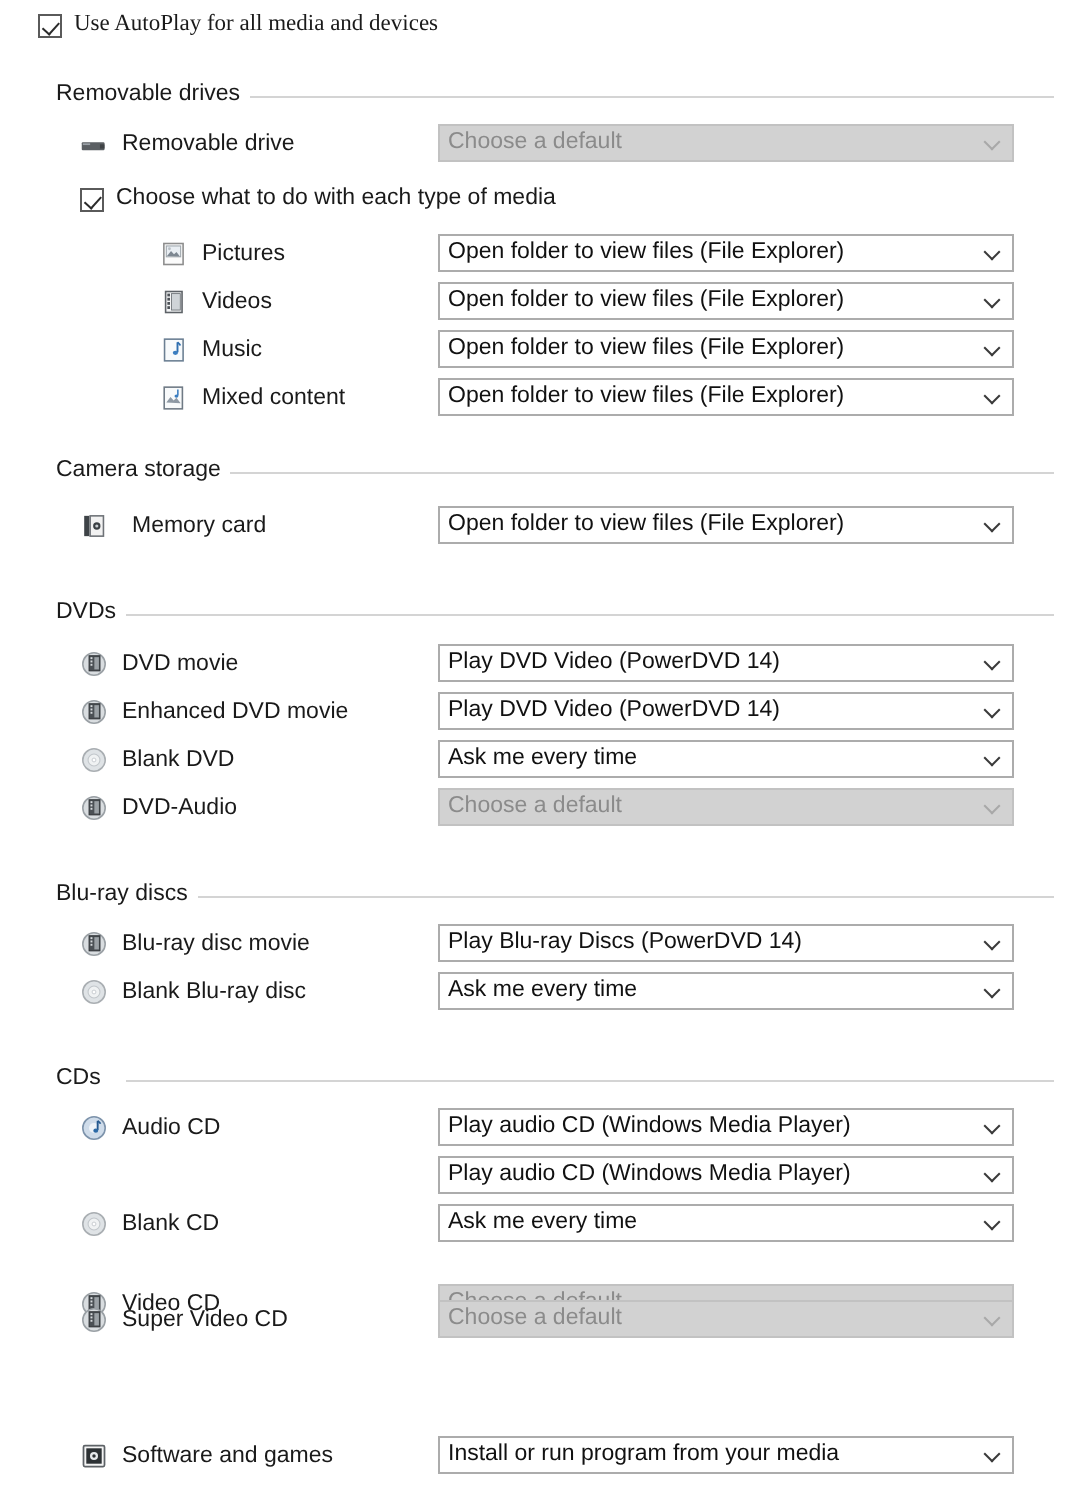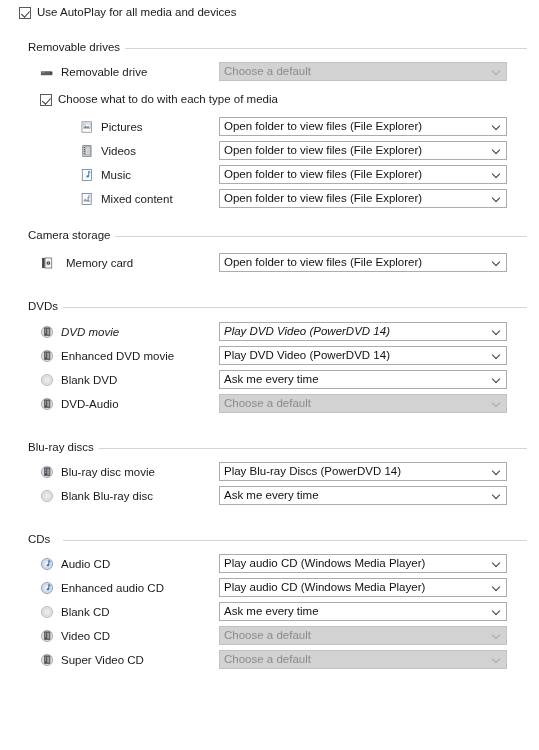"Use AutoPlay for all media" div.master-check { font-family: none -> Liberation Serif, serif }
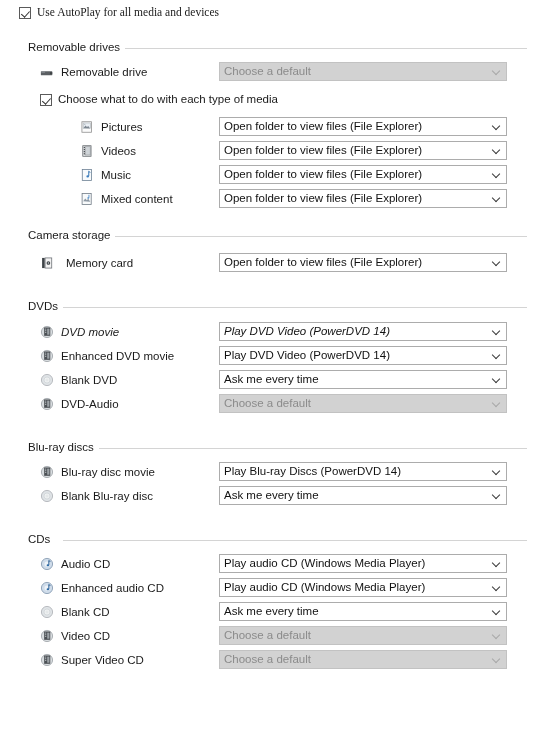"DVD movie" div.row { font-style: italic -> none }
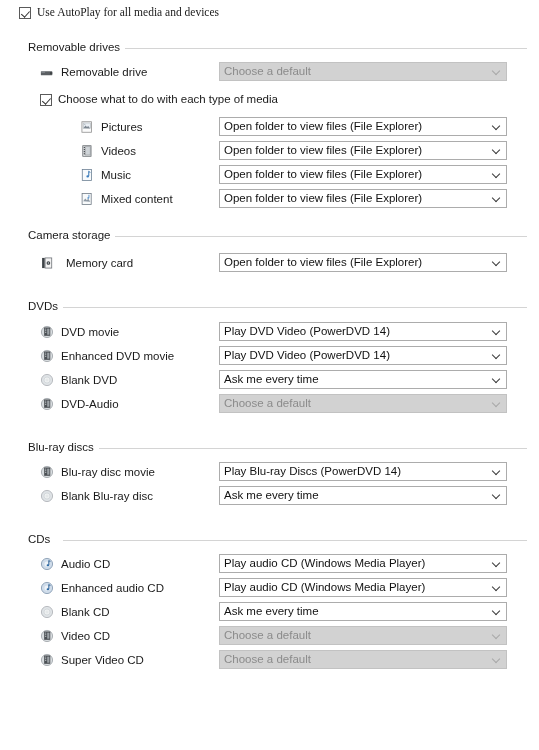"Enhanced audio CD" div.rlabel { html: <div> <span> <svg> <circle></circle> <circle></circle> <path></path> <path></path> <ellipse></ellipse> </svg> </span> <span>Enhanced audio CD</span> </div> -> none }
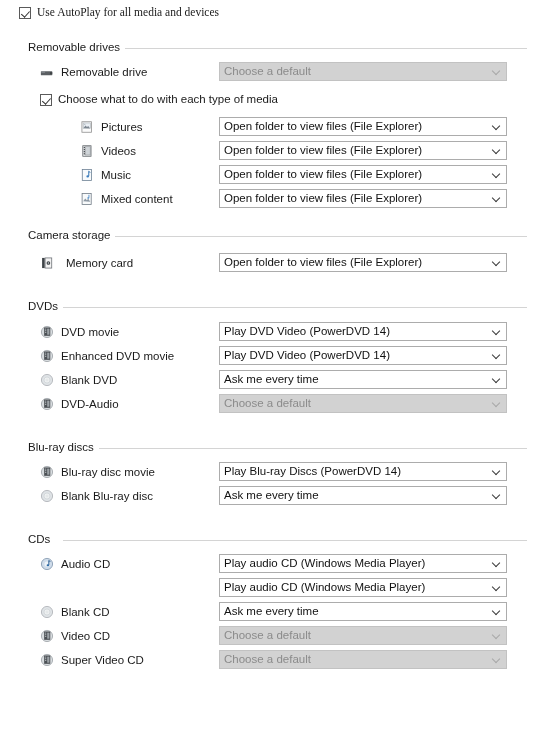"Video CD" div.row { top: 626px -> 642px }
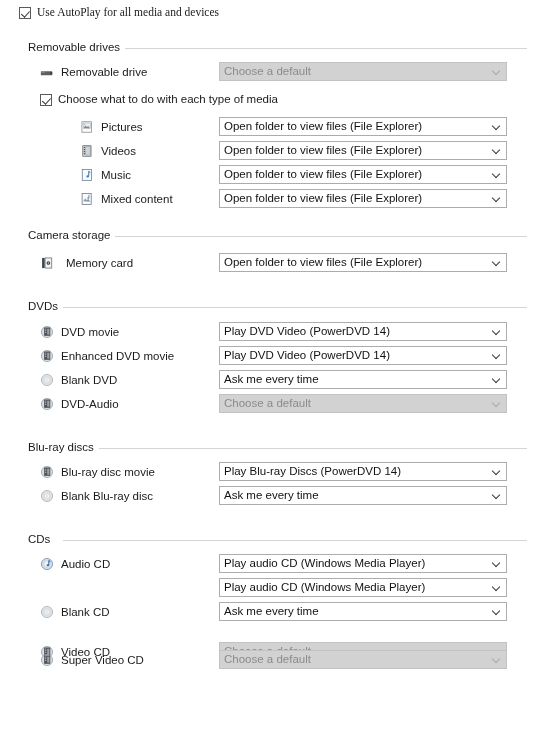"Software and games" div.row { html: none -> <div> <div> <span> <svg> <rect></rect> <rect></rect> <circle></circle> <circle></circle> </svg> </span> <span>Software and games</span> </div> <div> <span>Install or run program from your media</span> <span></span> </div> </div> }
